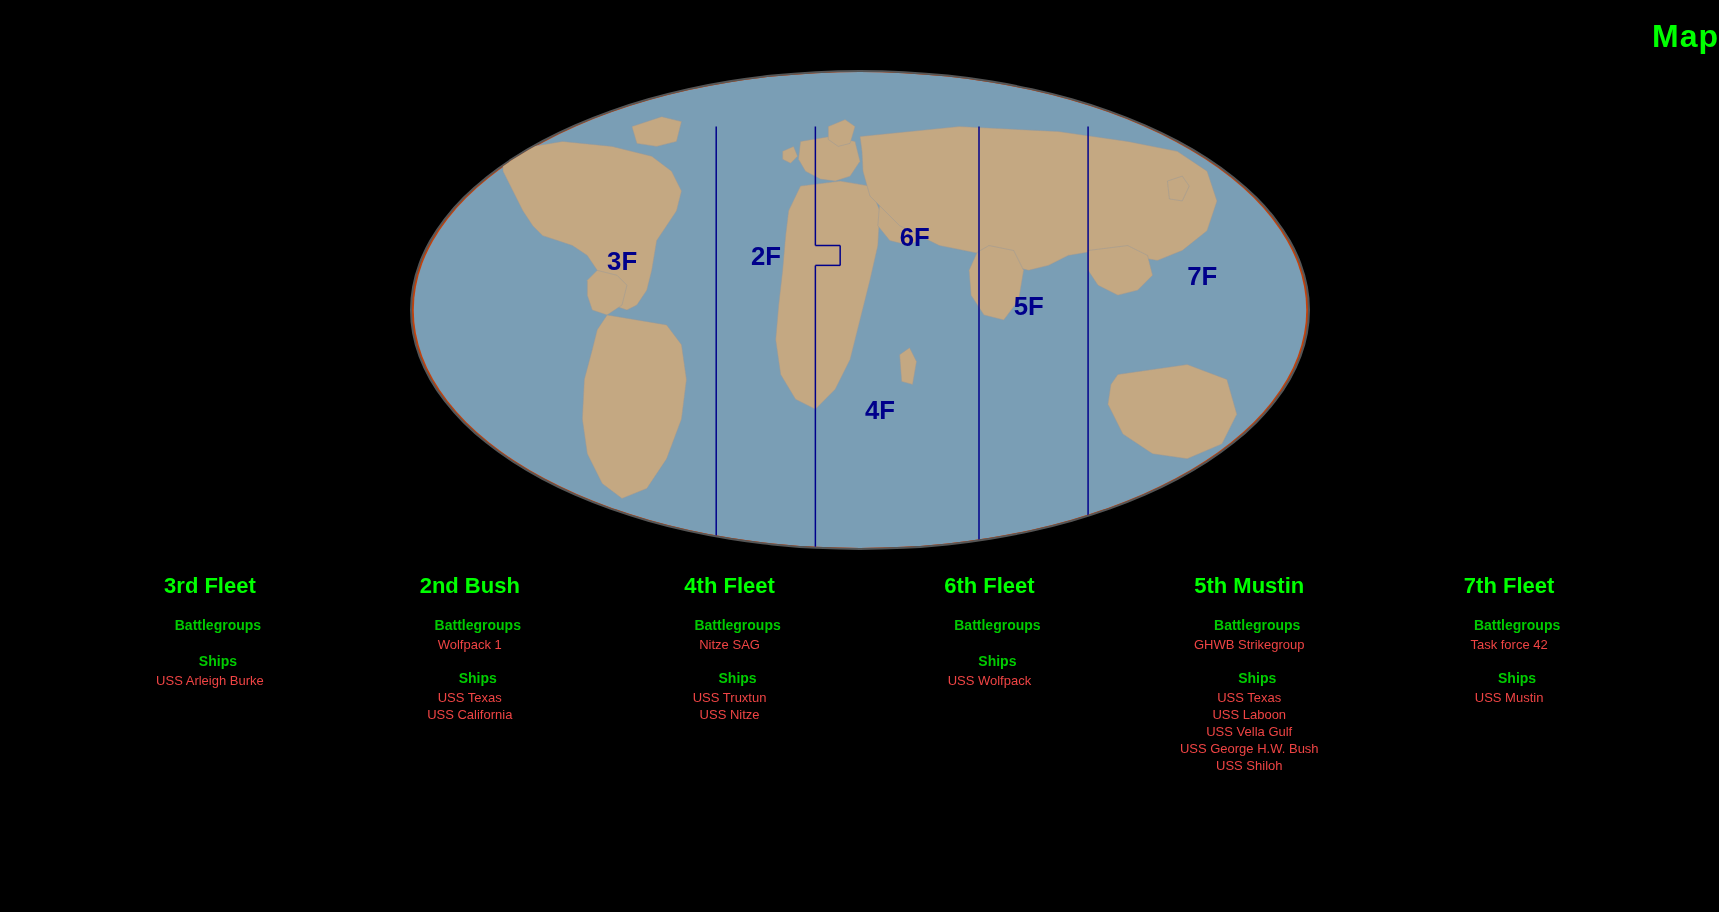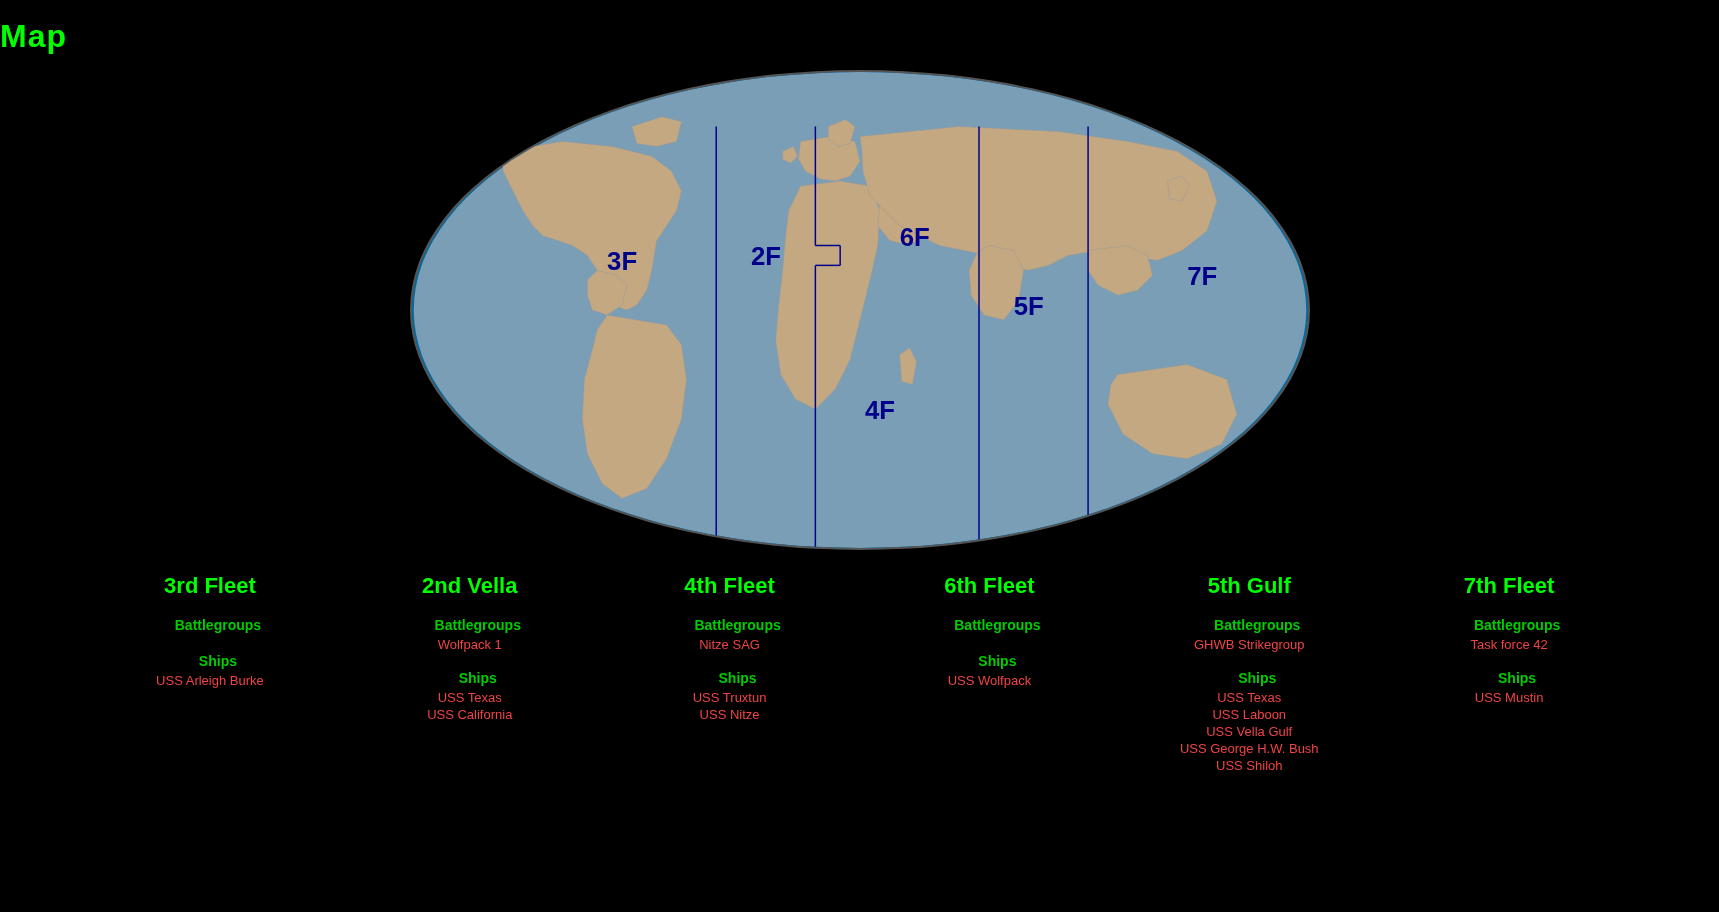"Map" h1.page-title { padding: 18px 17px 10px 0 -> 18px 0 10px 0; text-align: left -> right }
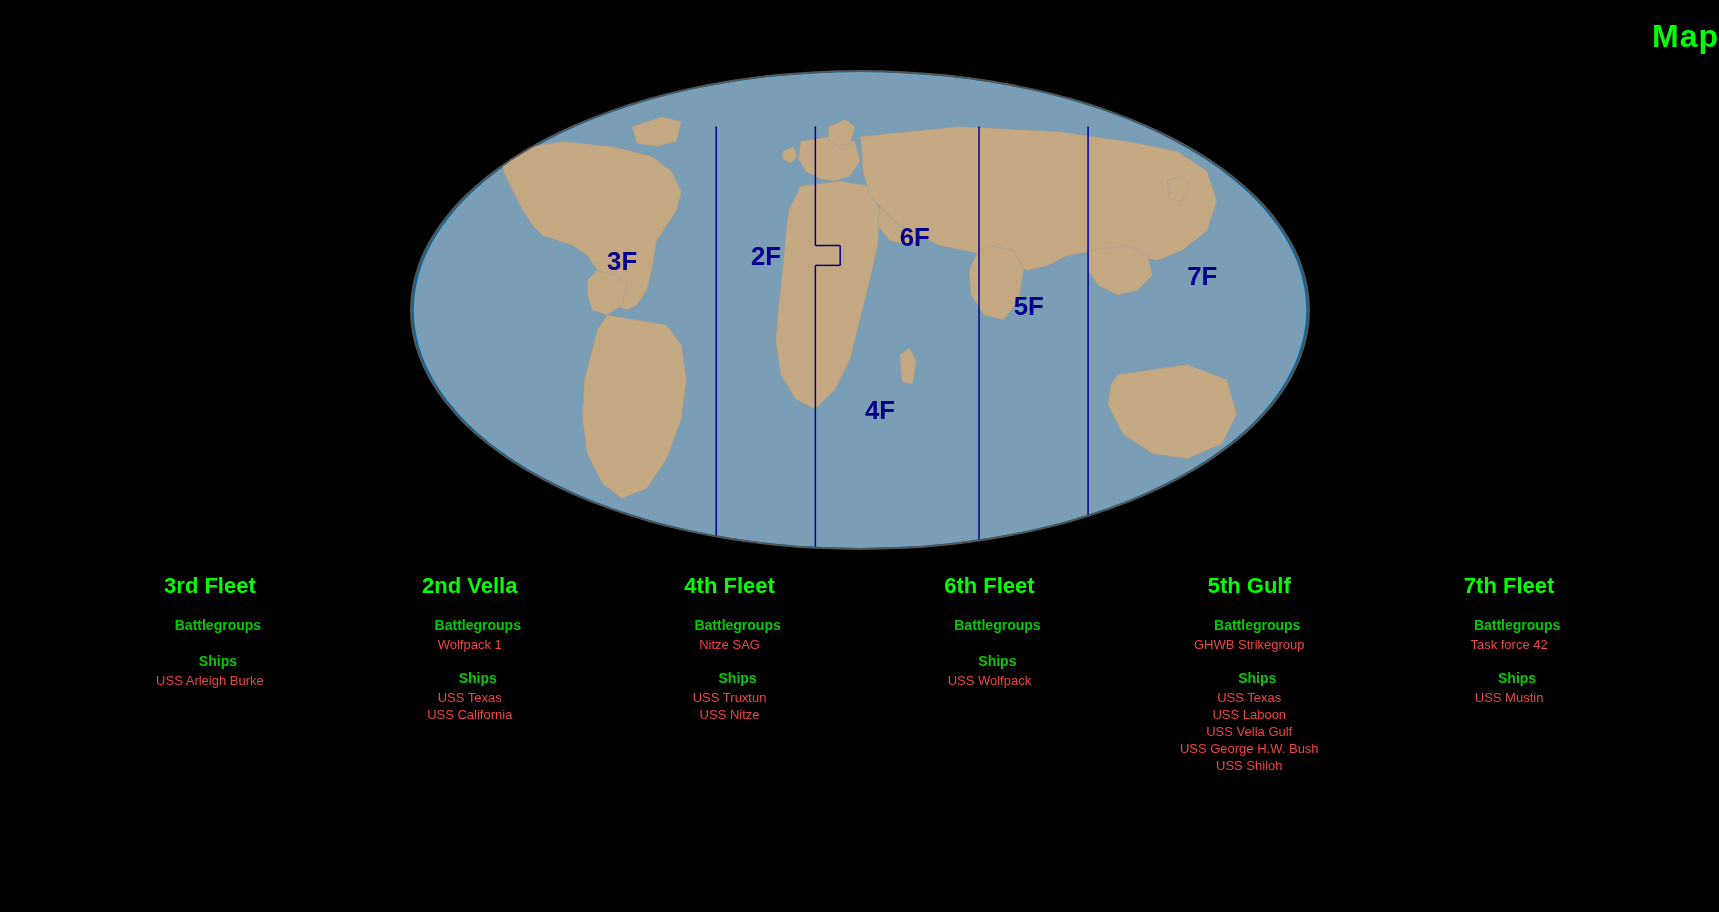"3F" .map-oval { background: #0369a1 -> #c2410c }
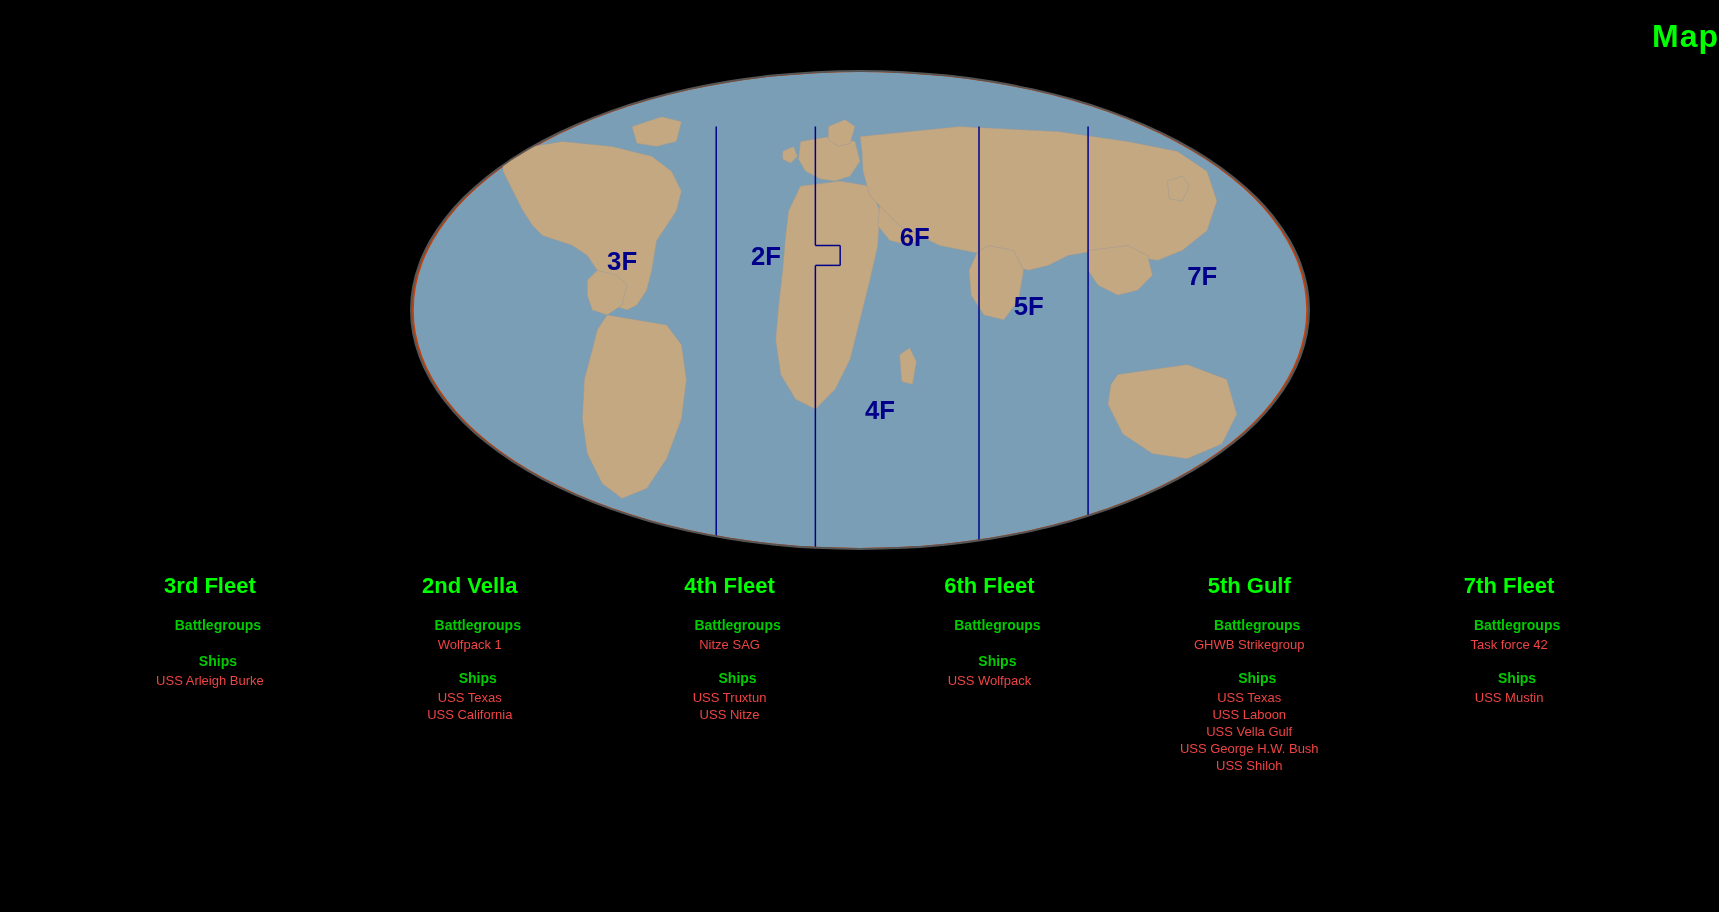"2nd Vella" div.fleet-name { text: Vella -> Bush }
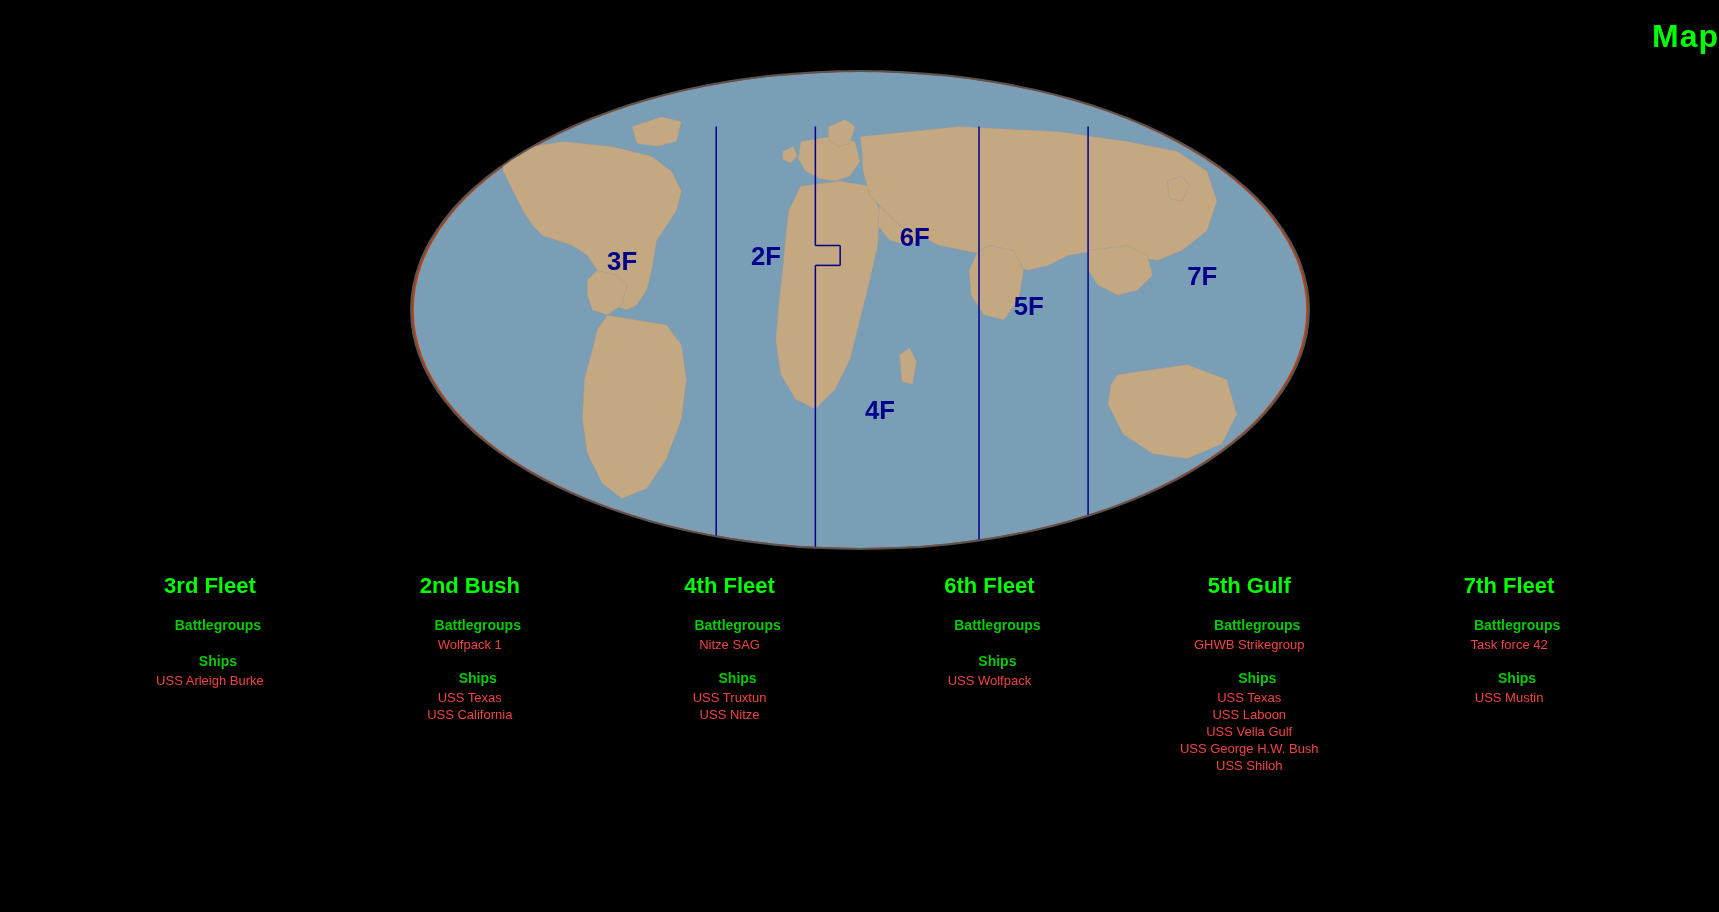"5th Gulf" div.fleet-name { text: Gulf -> Mustin }
